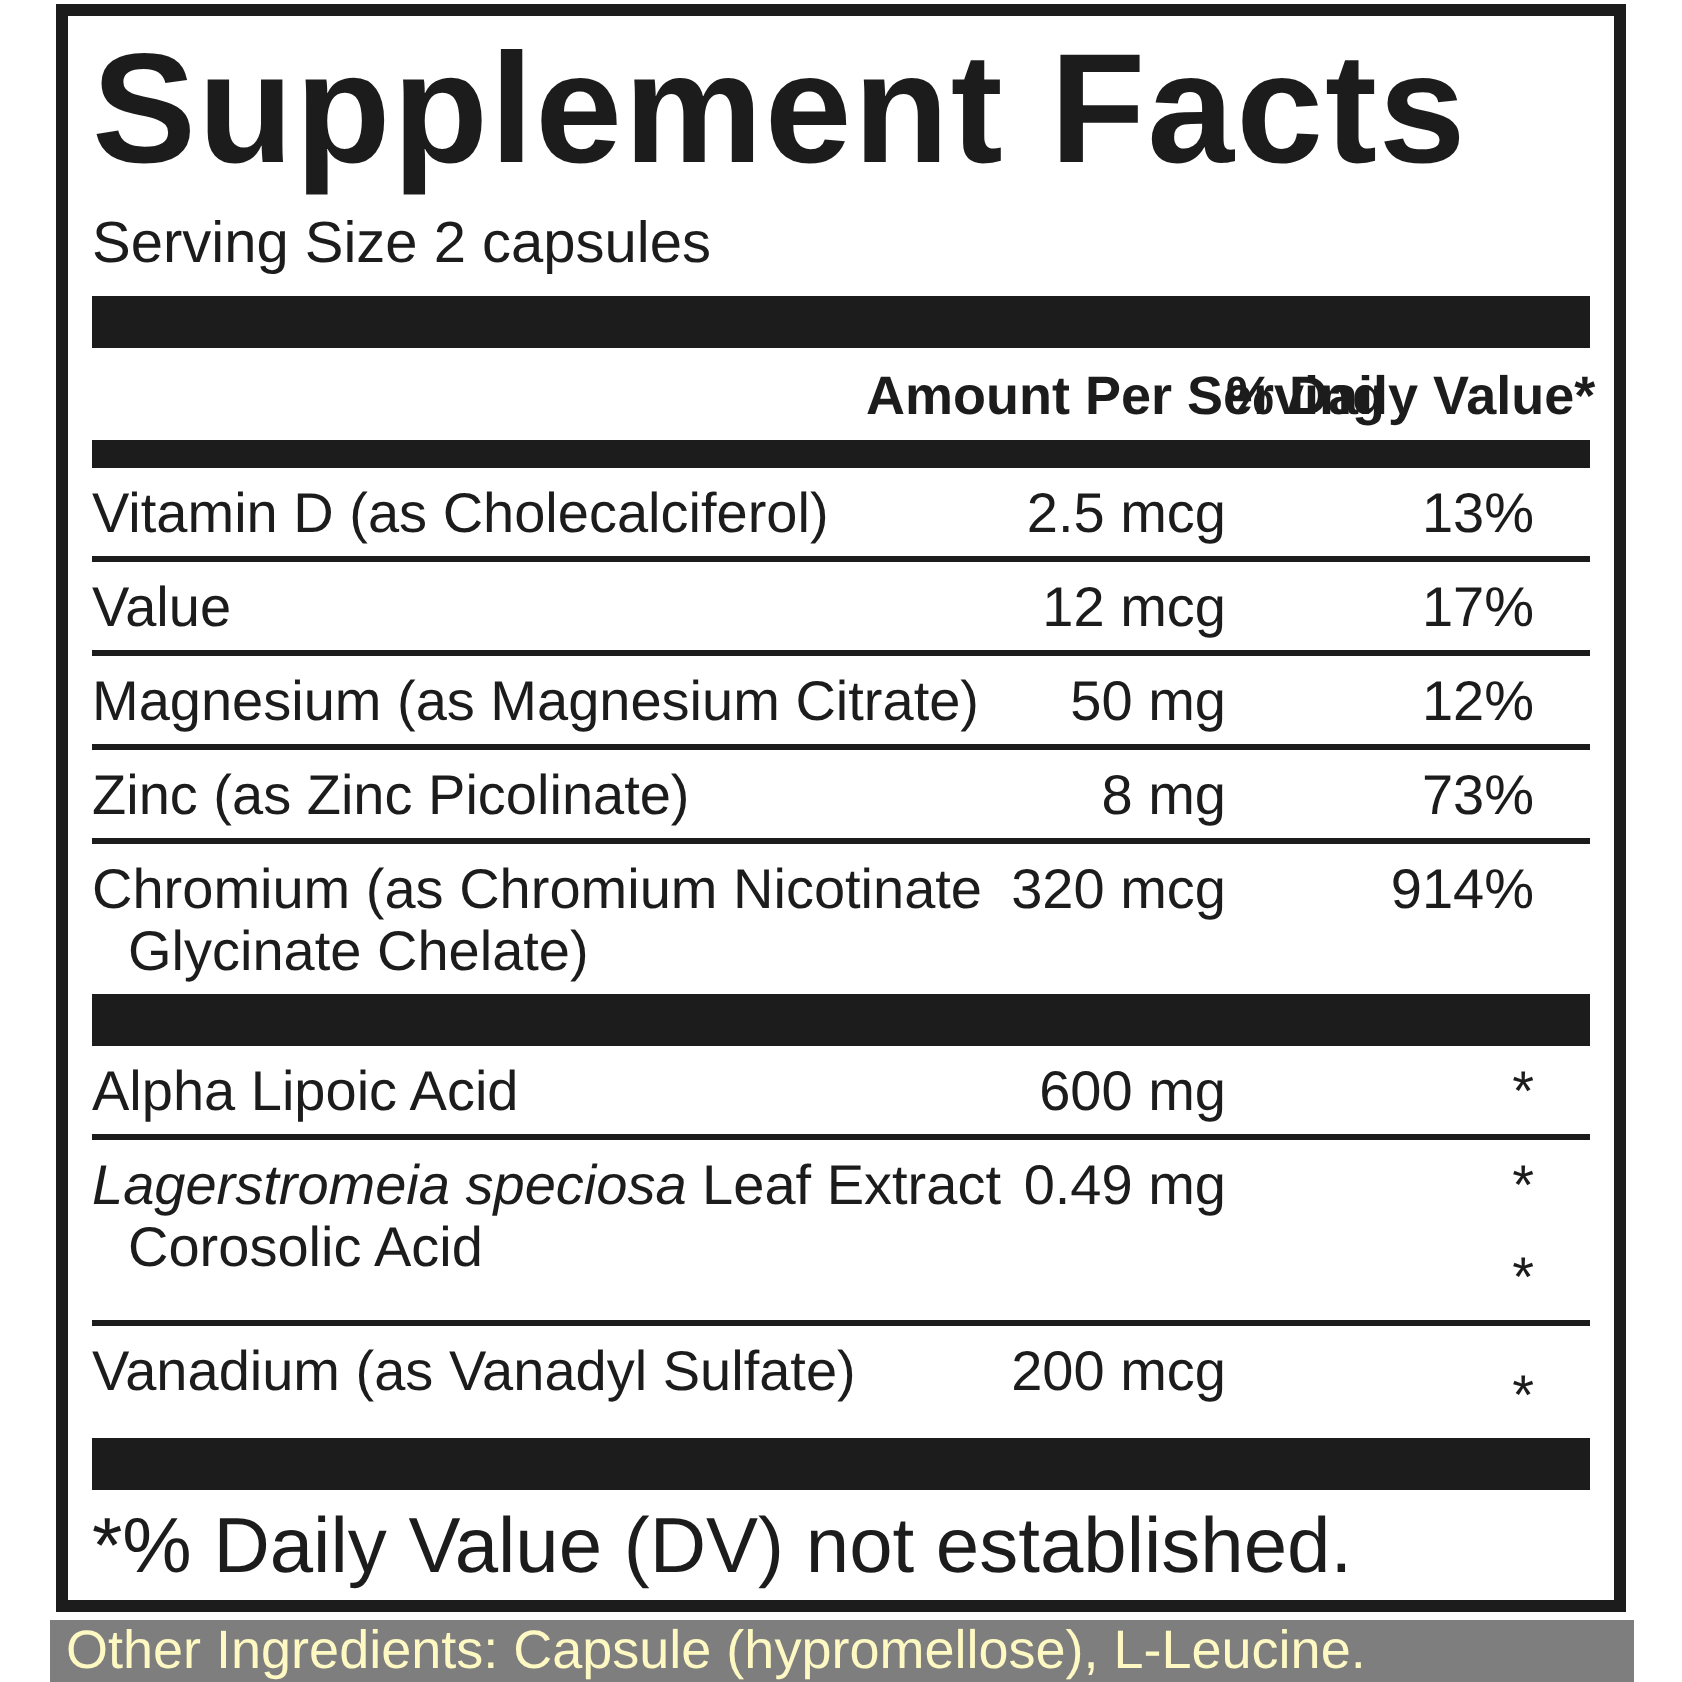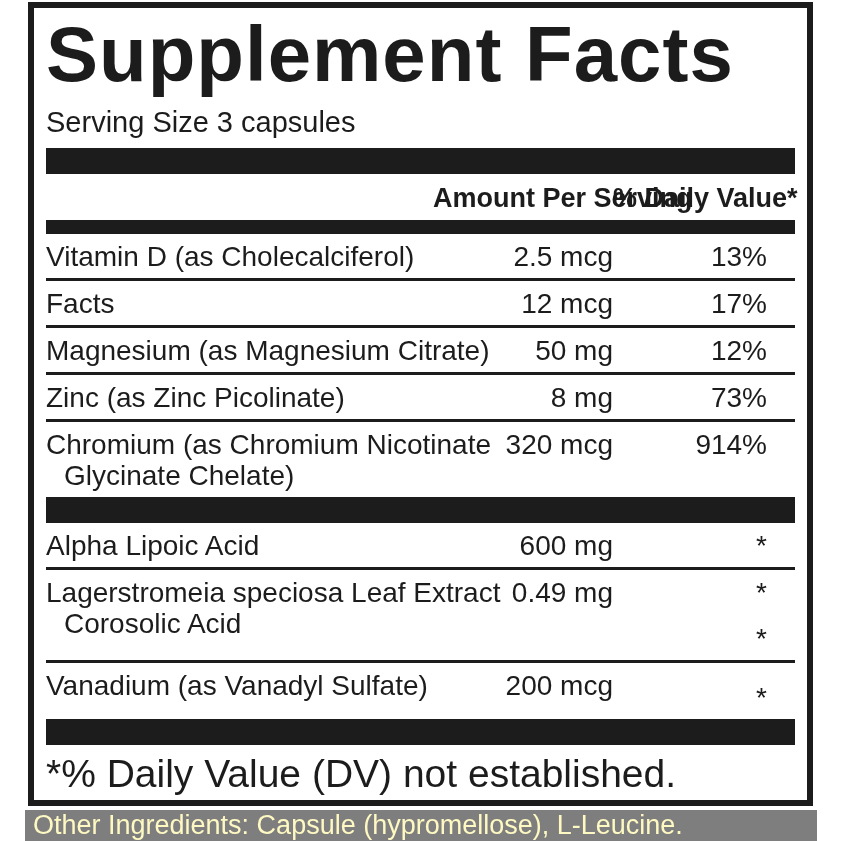"Serving Size 3 capsules" div { text: 3 -> 2 }
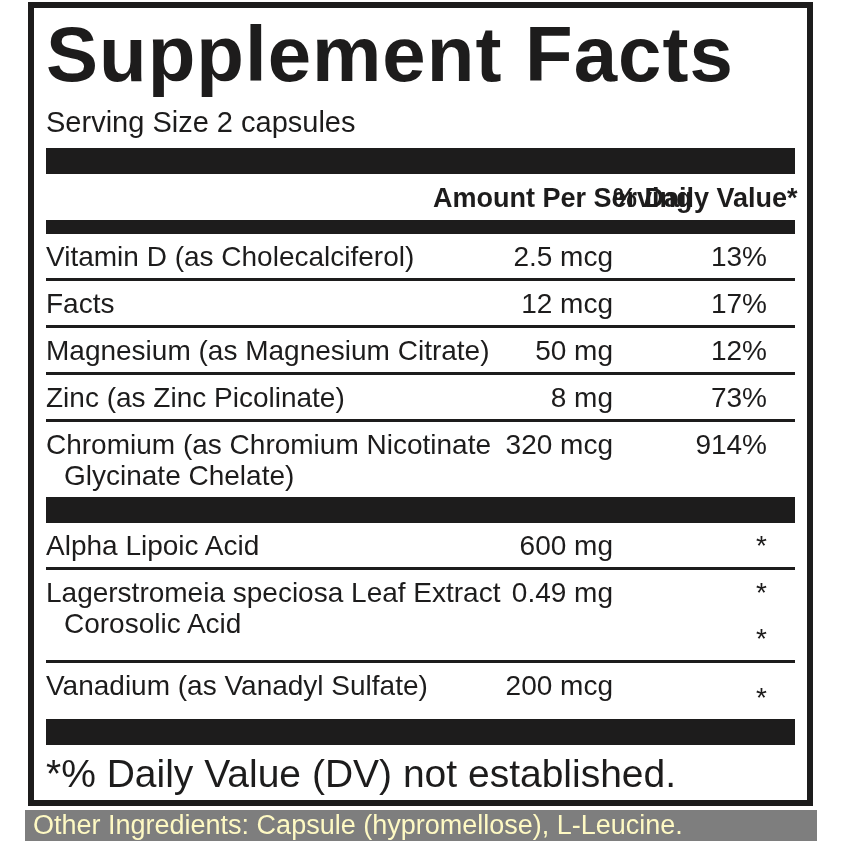"Facts" div.name { text: Facts -> Value }
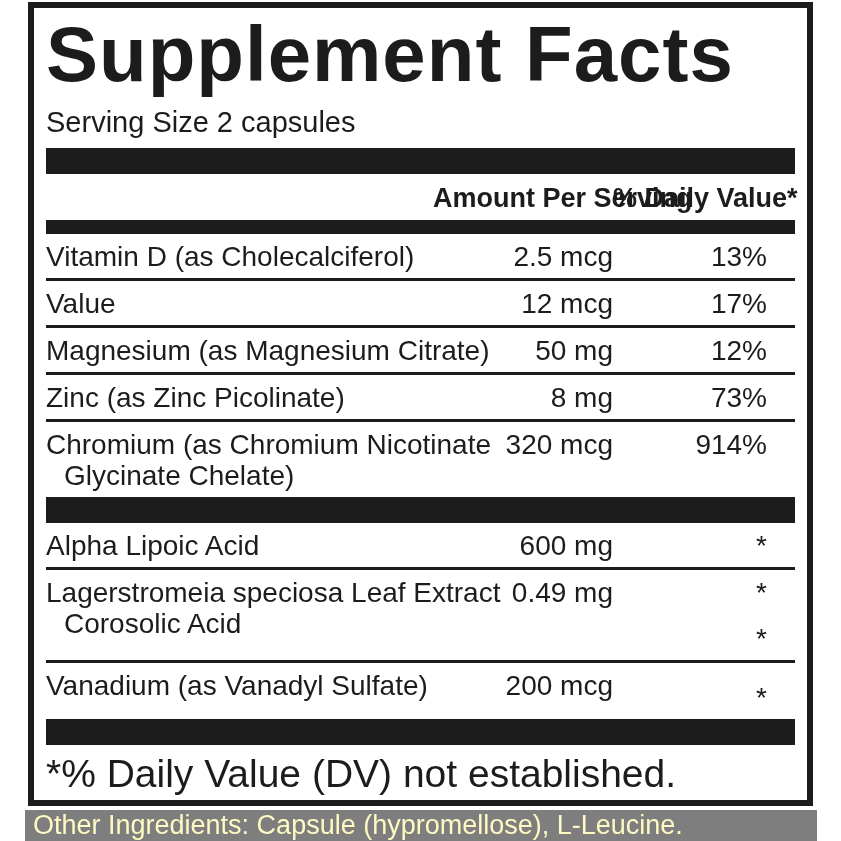"Lagerstromeia speciosa" .italic { font-style: none -> italic }
